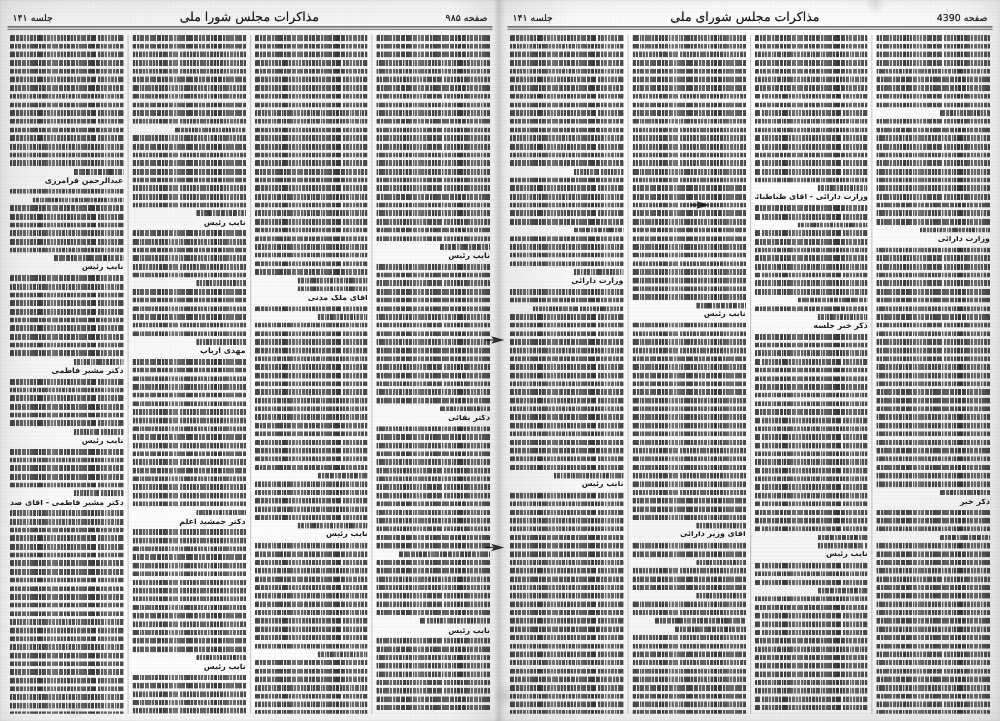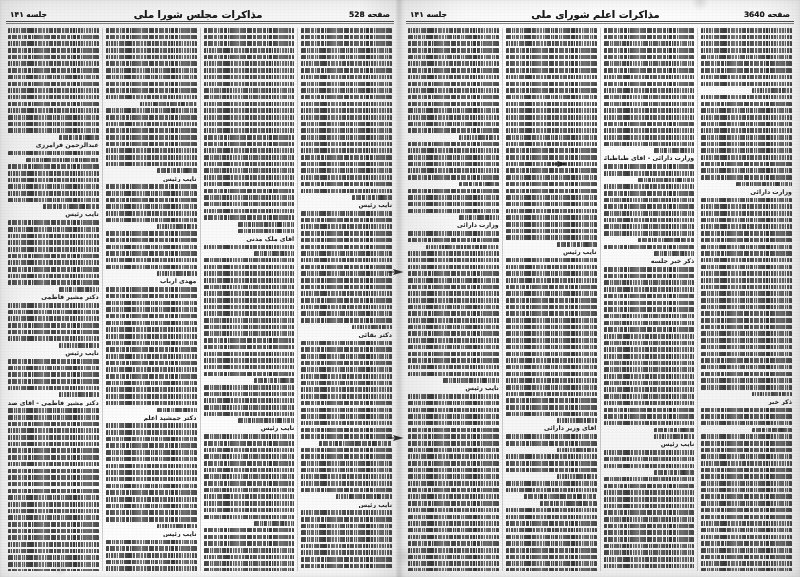"جلسه ۱۴۱" .mh-folio,.mh-title,.mh-session { font-weight: 700 -> 400 }
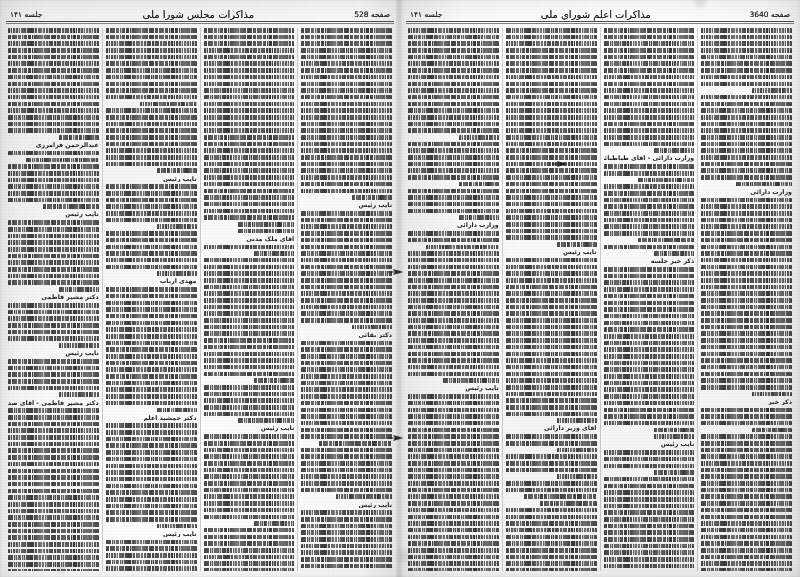"528" span { text: 528 -> ۹۸۵ }
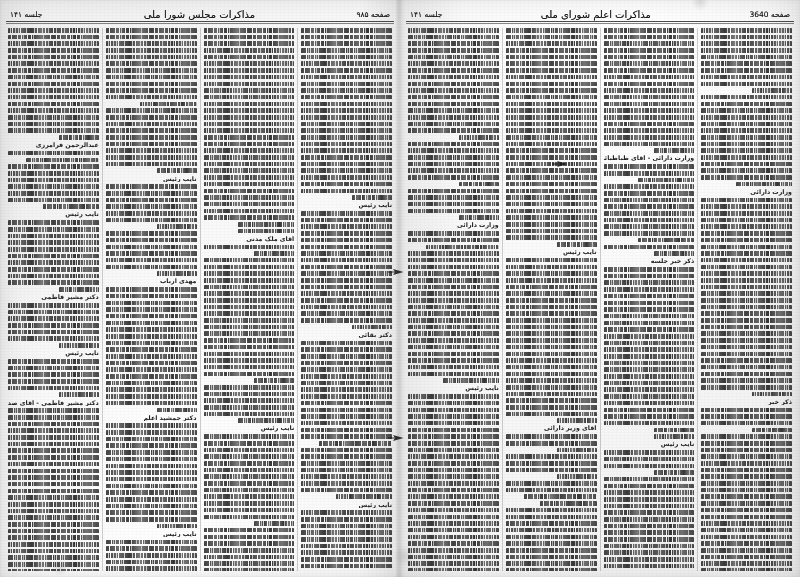"مذاکرات اعلم شورای ملی" span.mh-title { text: اعلم -> مجلس }
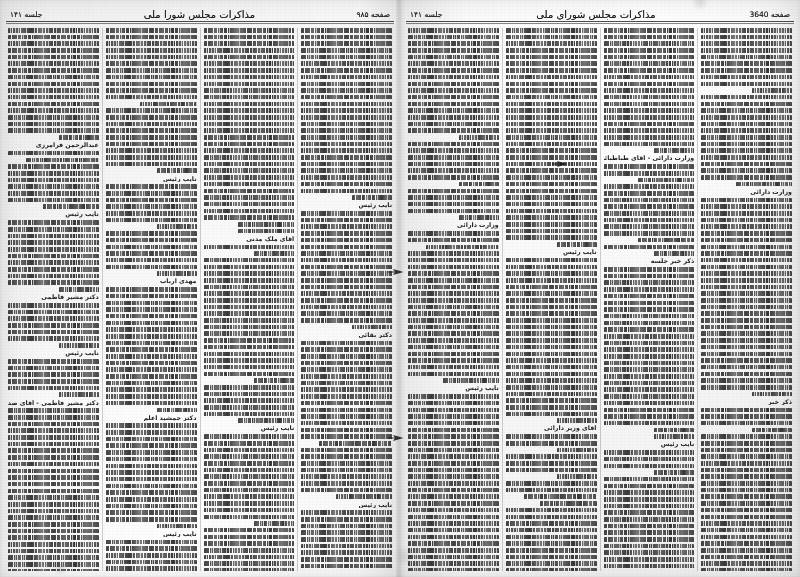"3640" span { text: 3640 -> 4390 }
